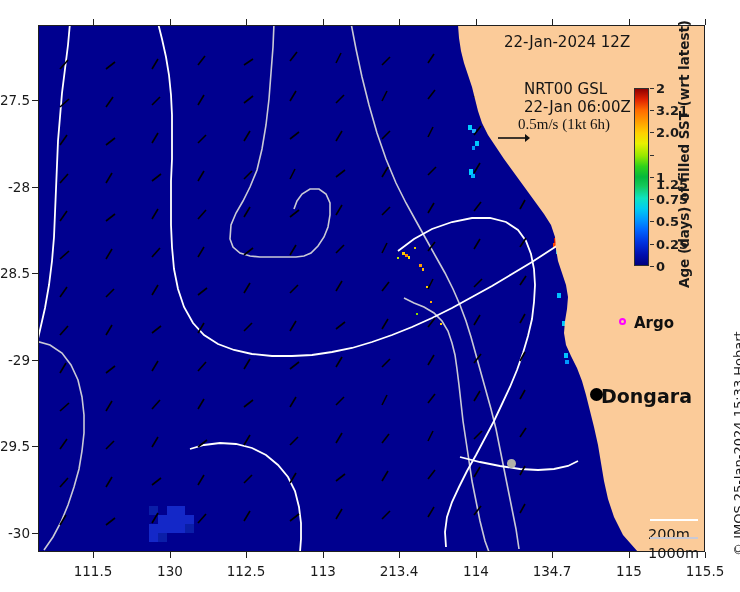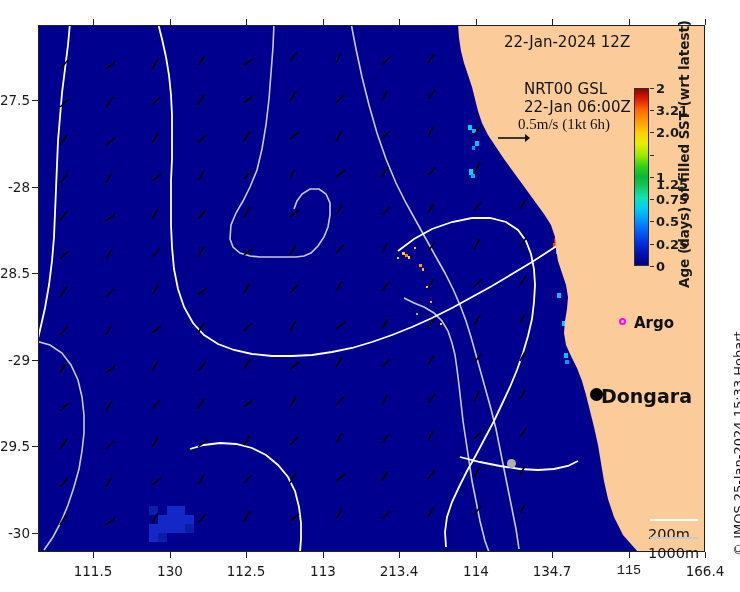"115" div.lbl-x { font-family: Liberation Mono, monospace -> none }
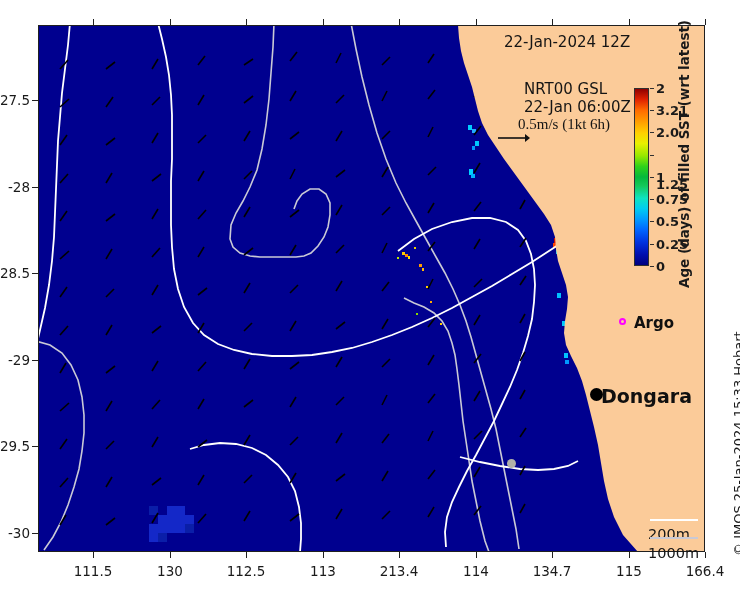"166.4" div.lbl-x { text: 166.4 -> 115.5 }
